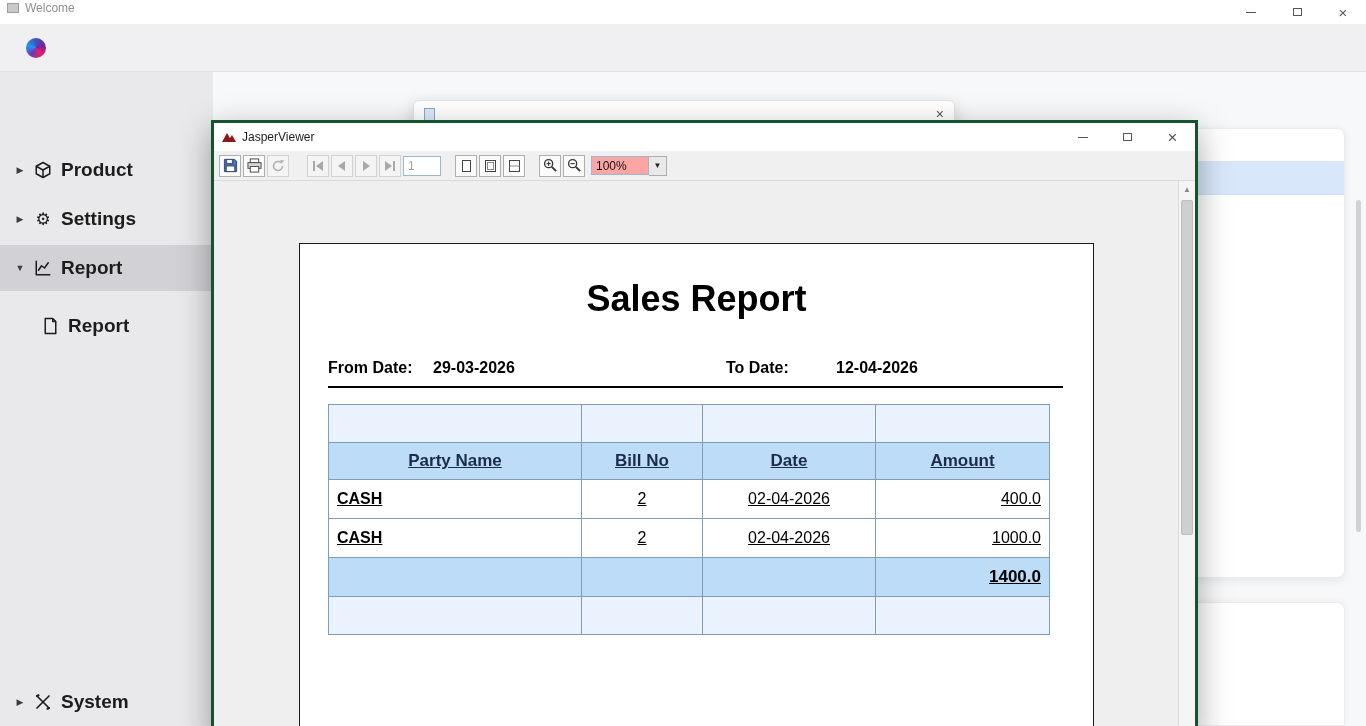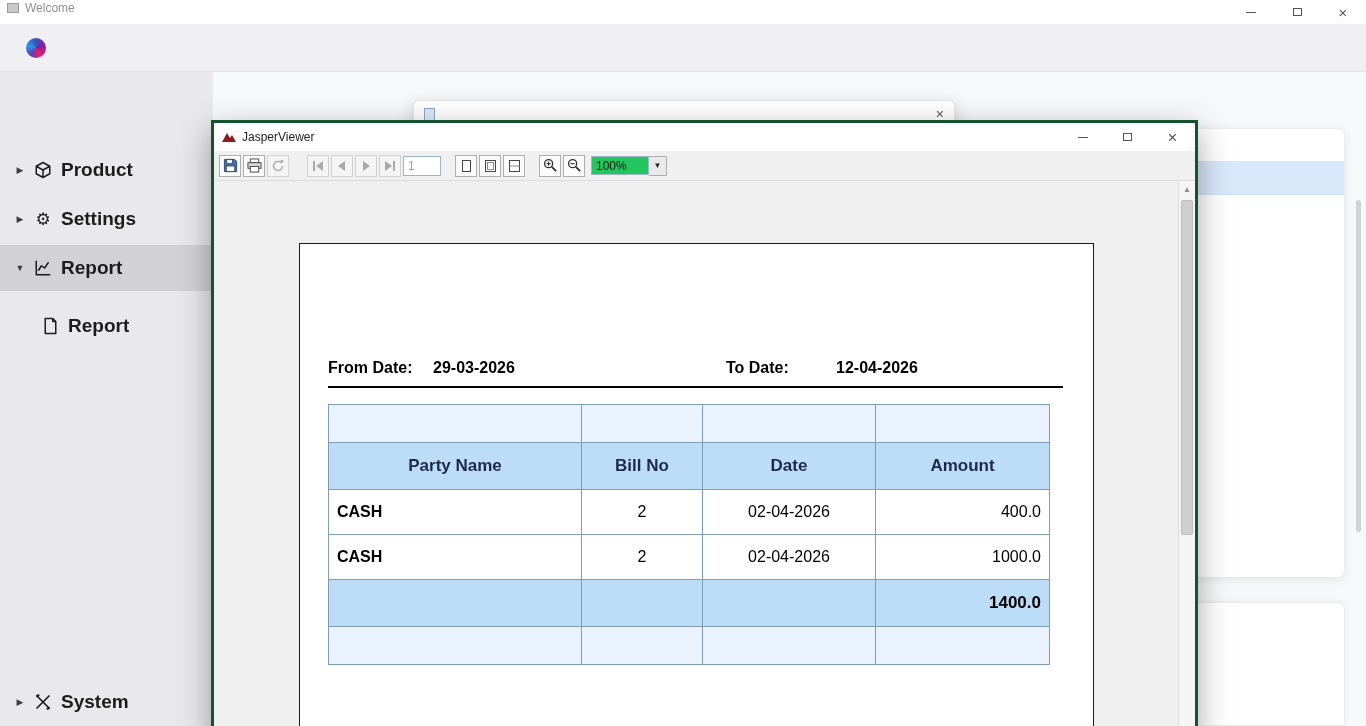"100%" .zoom-value { background: #22c55e -> #fca5a5 }
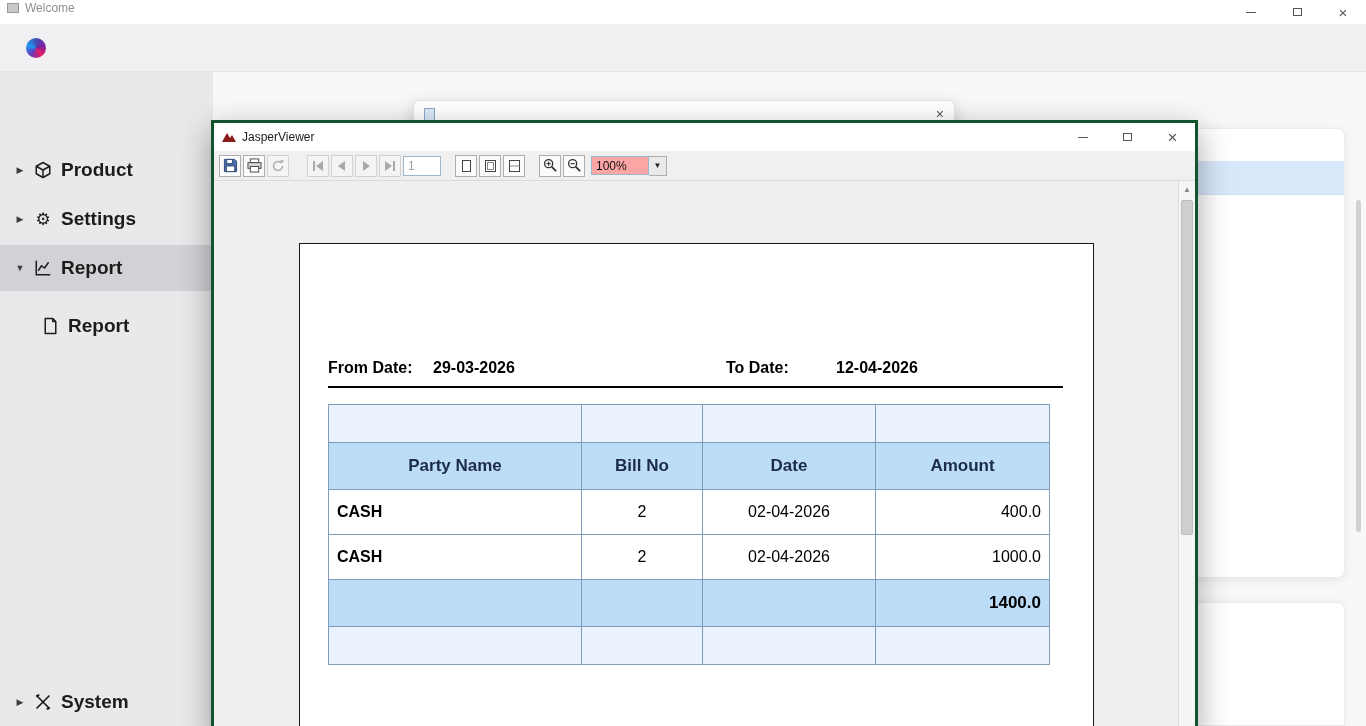"Sales Report" div.report-title { html: none -> <div>Sales Report</div> }
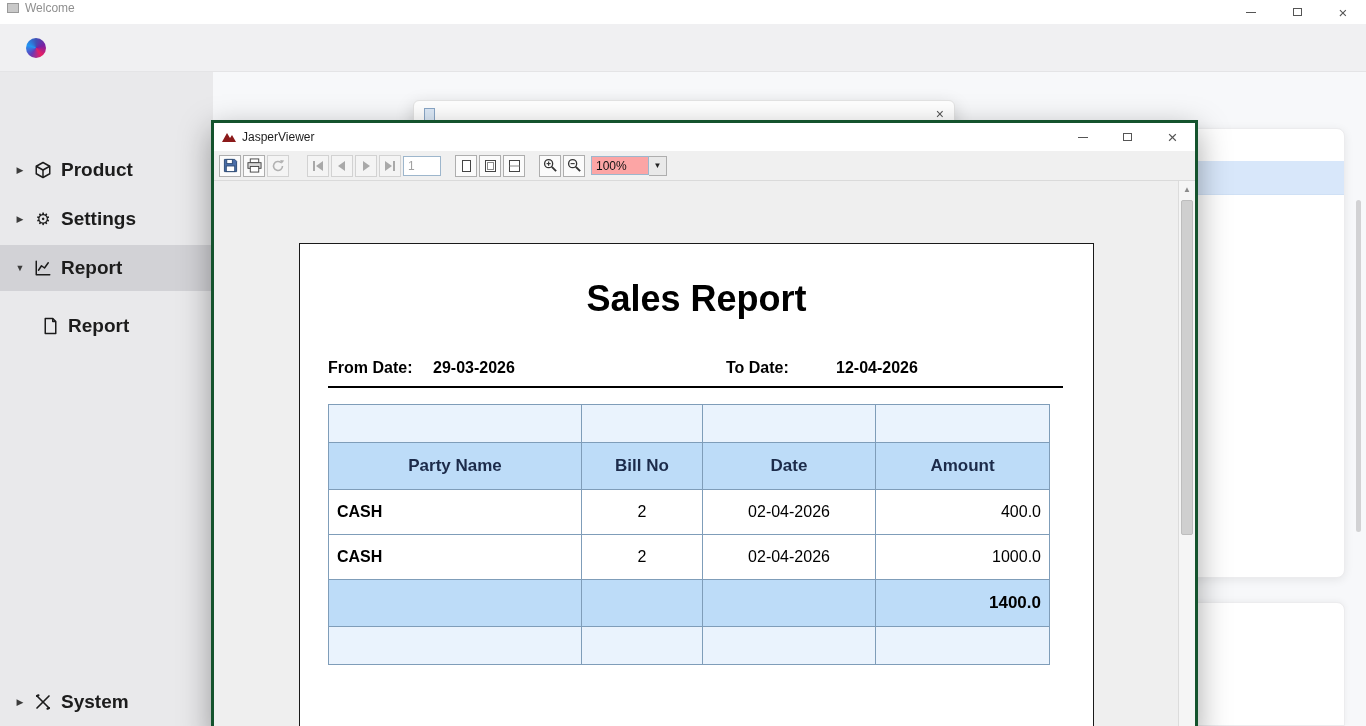"Party Name" .report-table td, .report-table th { padding: 13px 8px -> 0 8px; text-decoration: none -> underline }
